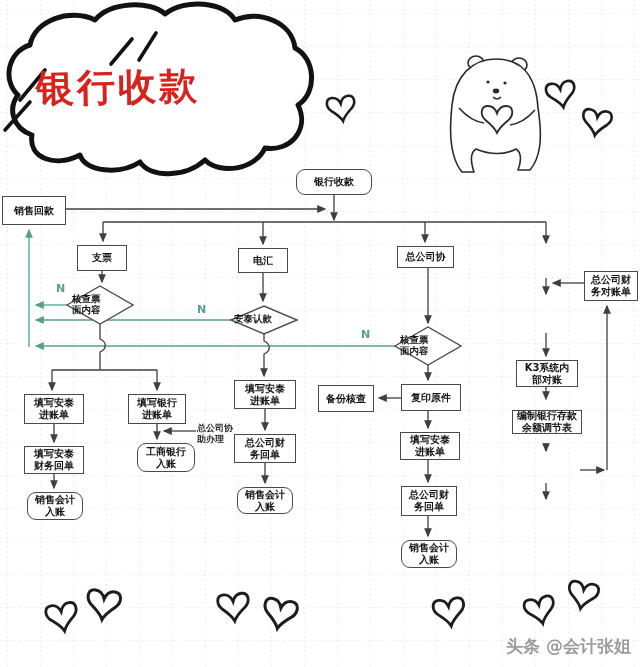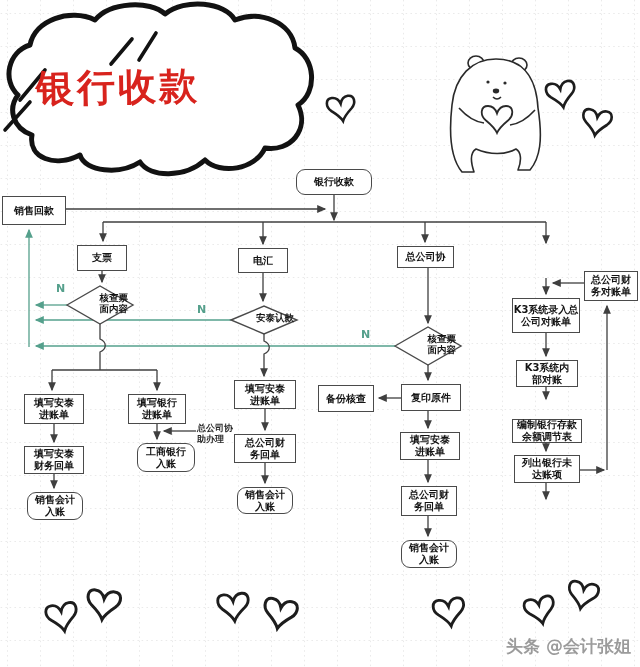"核查票" .dtext { font-family: Liberation Mono, monospace -> none; text-align: right -> left }
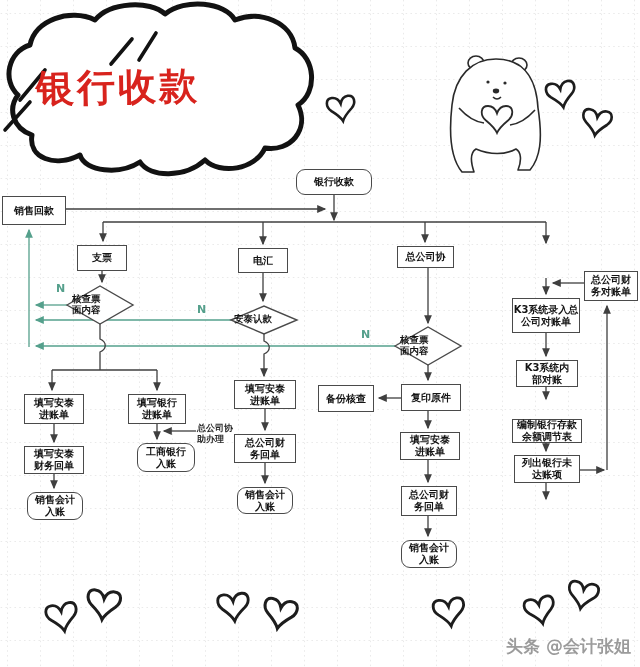"K3系统录入总" div.node { html: <div> <span>K3系统录入总</span> <span>公司对账单</span> </div> -> none }
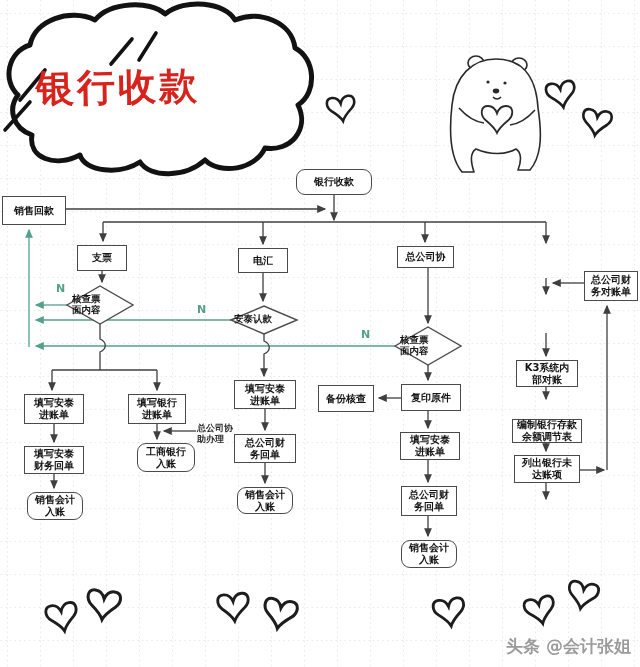"编制银行存款" div.node { top: 419px -> 410px }
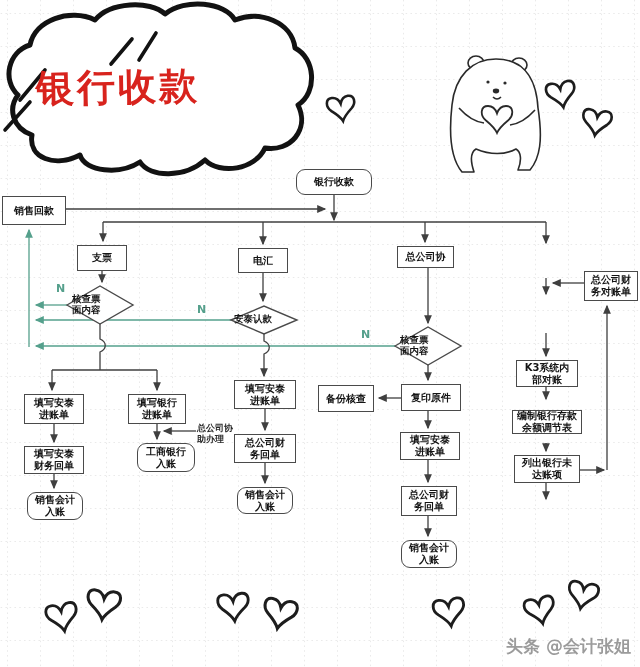"列出银行未" div.node { html: <div> <span>列出银行未</span> <span>达账项</span> </div> -> none }
